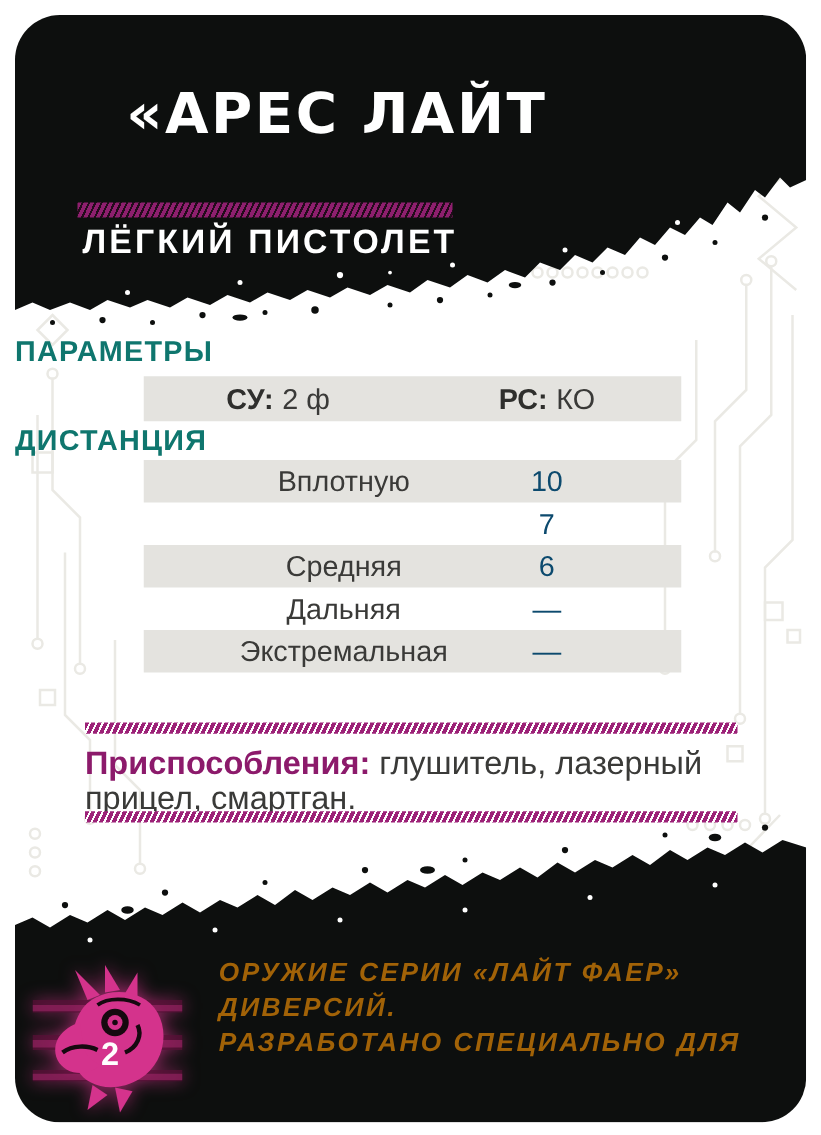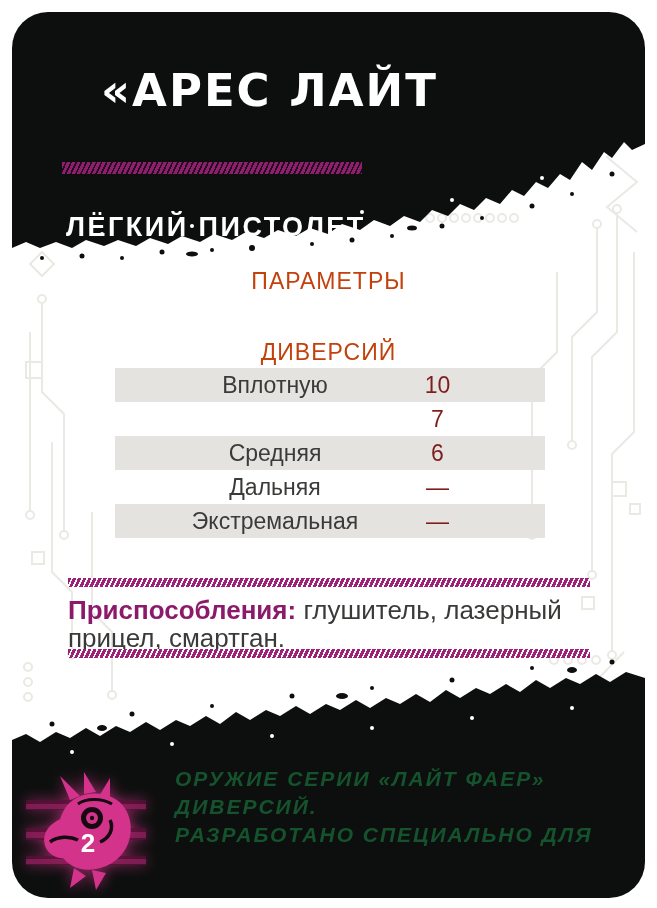"ЛЁГКИЙ ПИСТОЛЕТ" .subtitle { margin-top: 34px -> none }
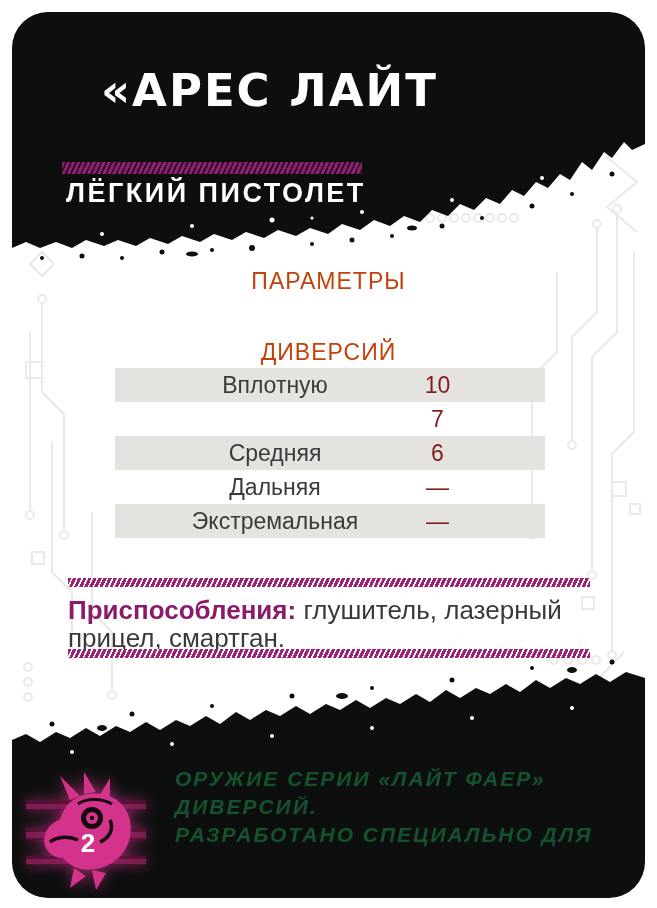"ПАРАМЕТРЫ" .section-heading { color: #c2410c -> #0f766e; font-weight: 400 -> 700; text-align: center -> none }
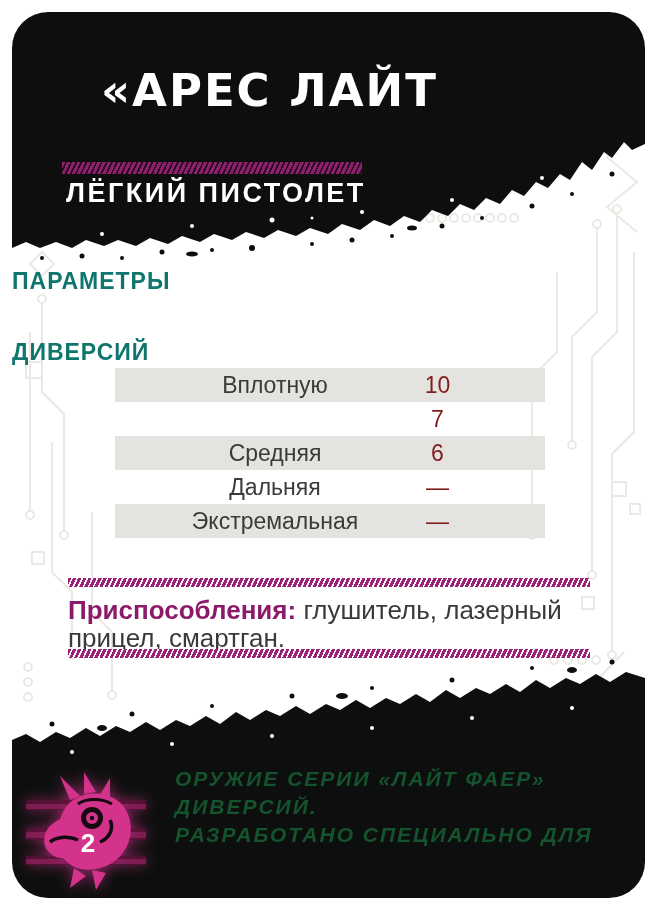"СУ:" div.stats-row { html: none -> <div> <div> <span>СУ:</span> <span>2 ф</span> </div> <div> <span>РС:</span> <span>КО</span> </div> </div> }
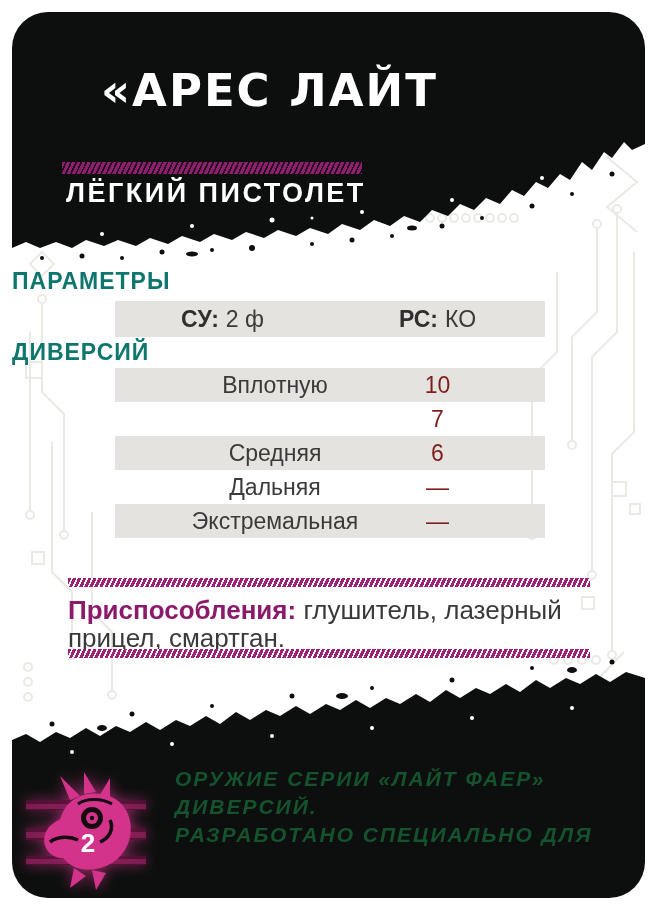"ДИВЕРСИЙ" div.section-heading { text: ДИВЕРСИЙ -> ДИСТАНЦИЯ }
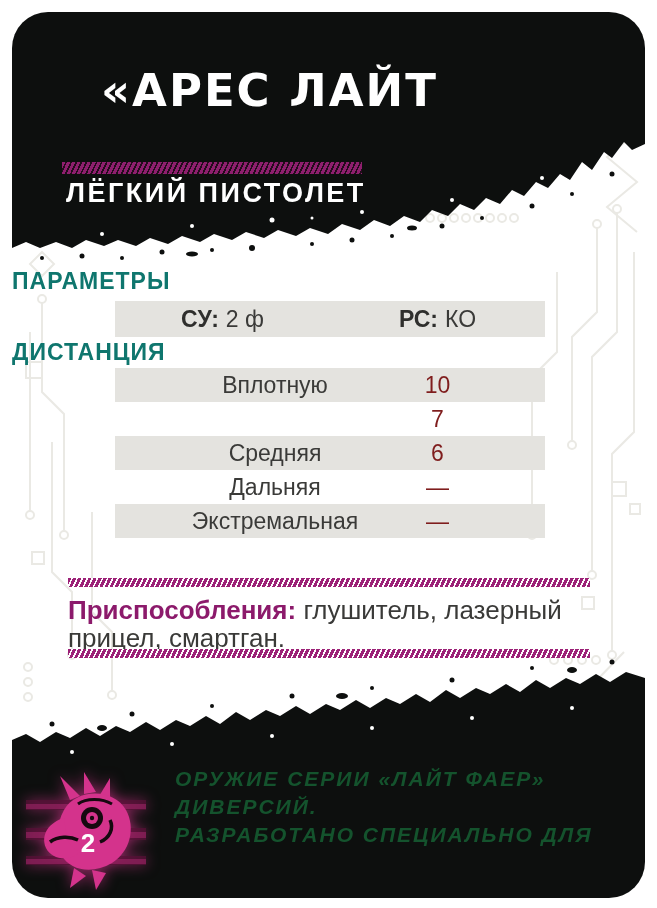"10" .d-value { color: #7f1d1d -> #0c4a6e }
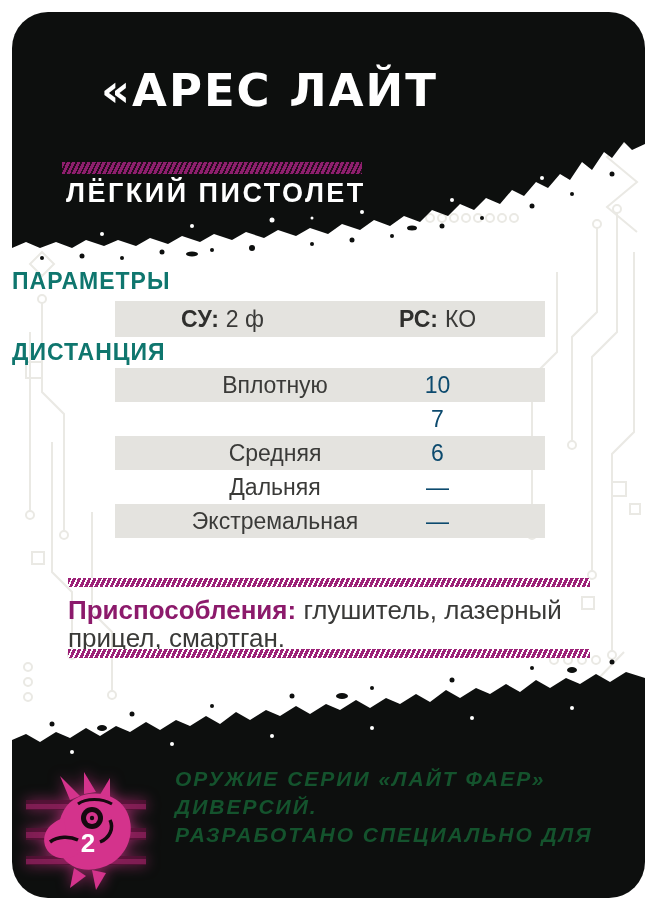"ОРУЖИЕ СЕРИИ «ЛАЙТ ФАЕР»" .flavor { color: #14532d -> #a16207 }
